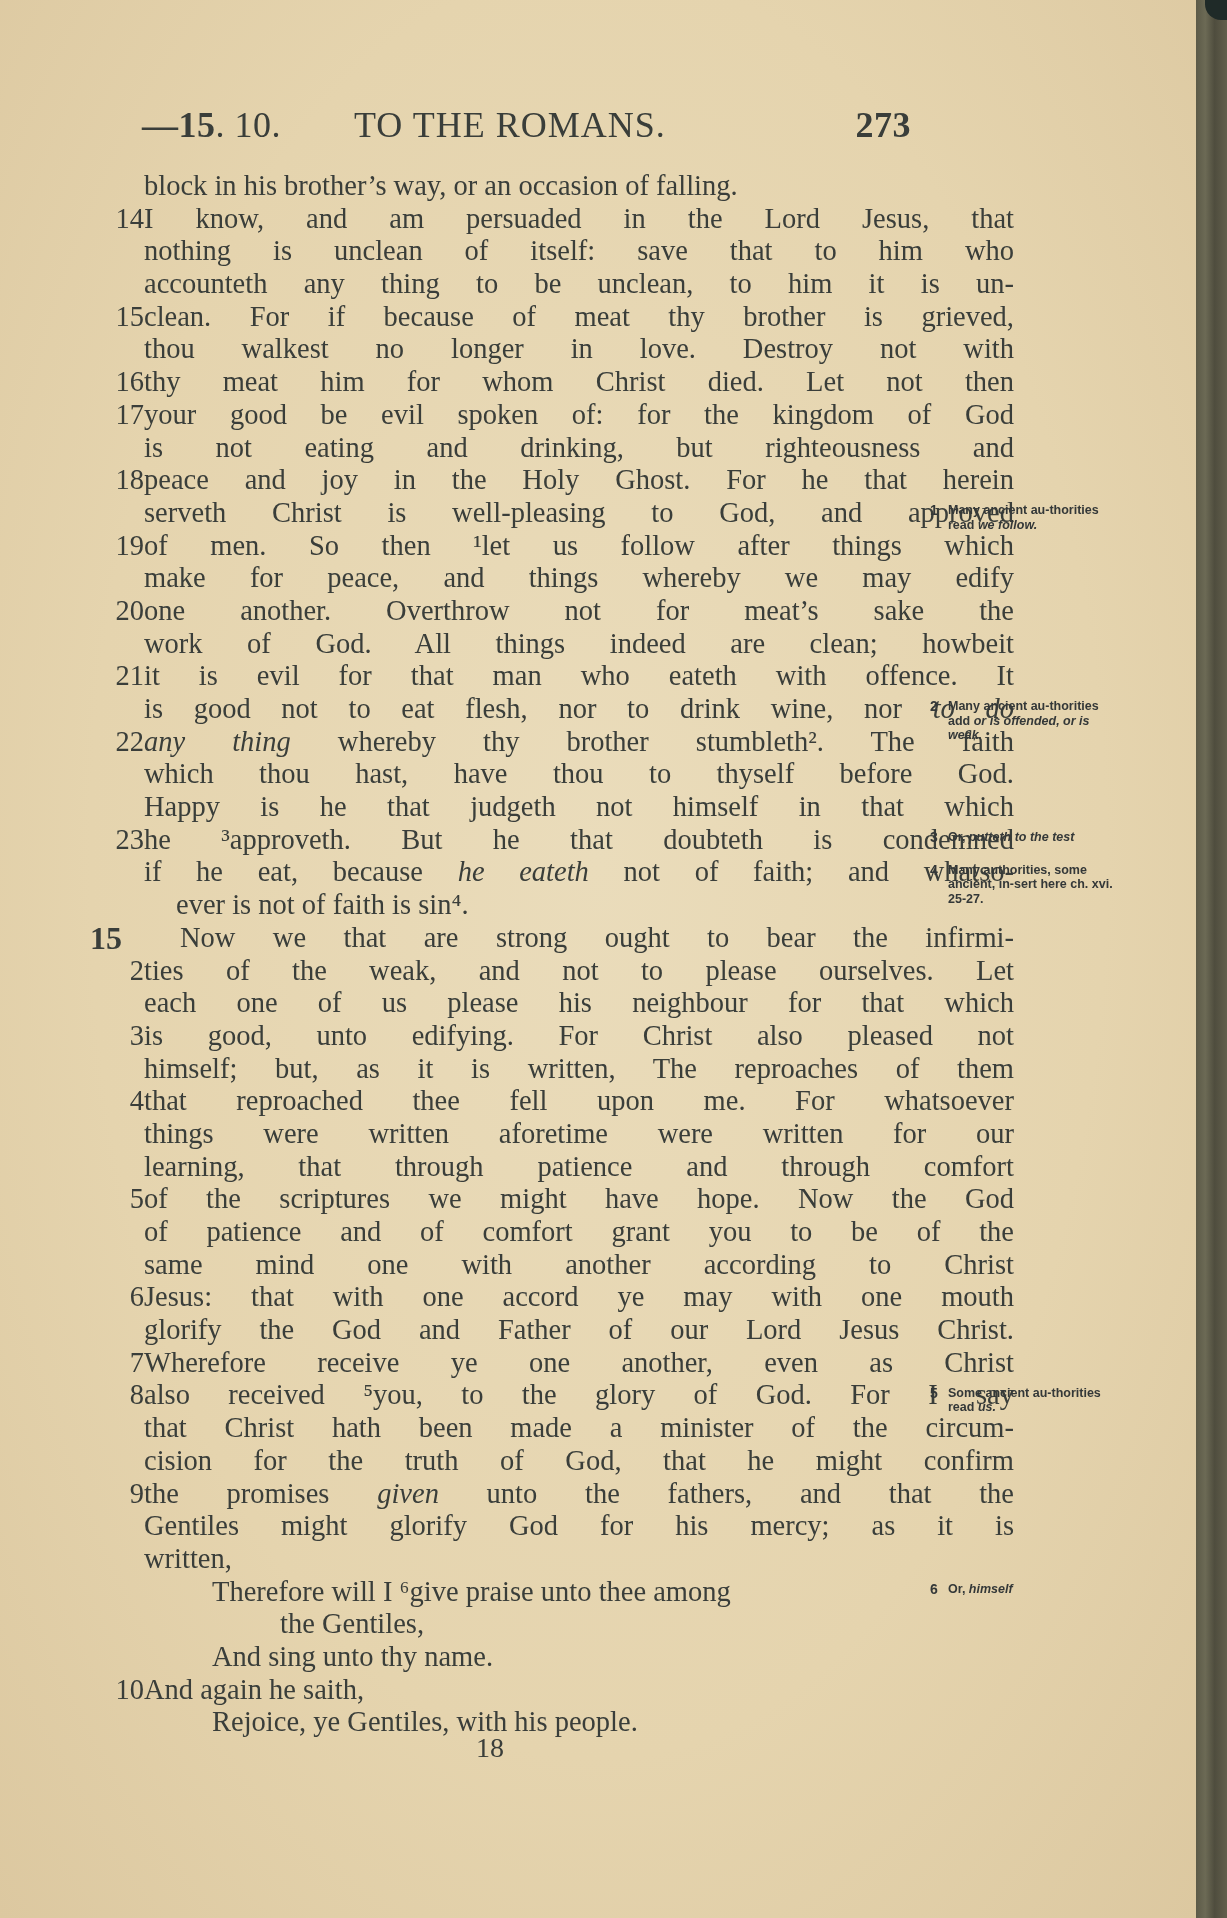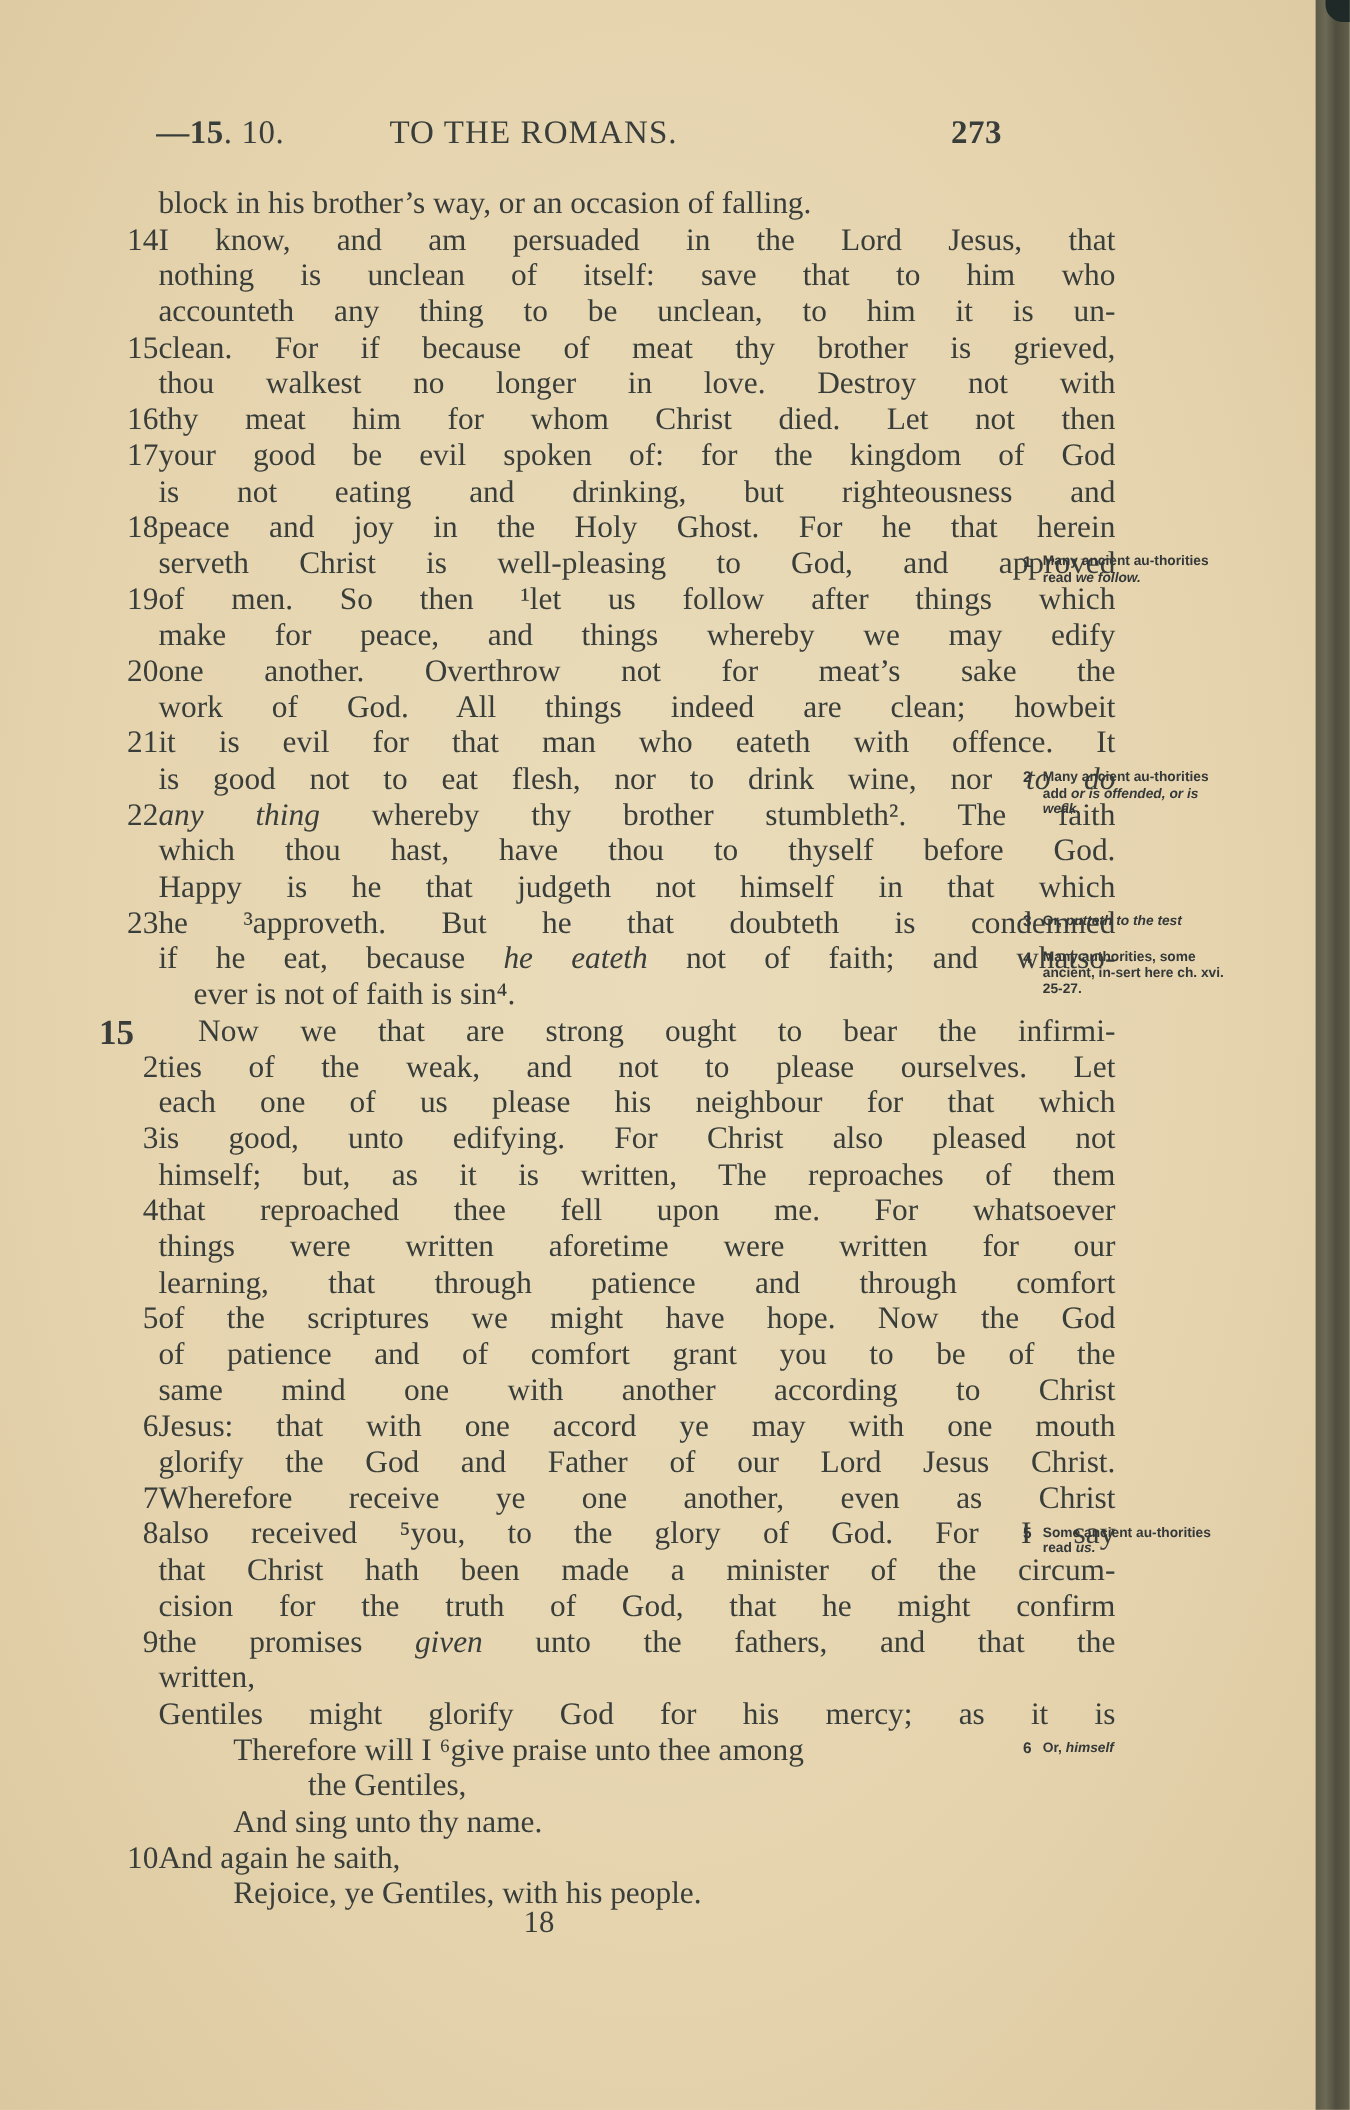"—15. 10." .header { font-size: 30px -> 36px }
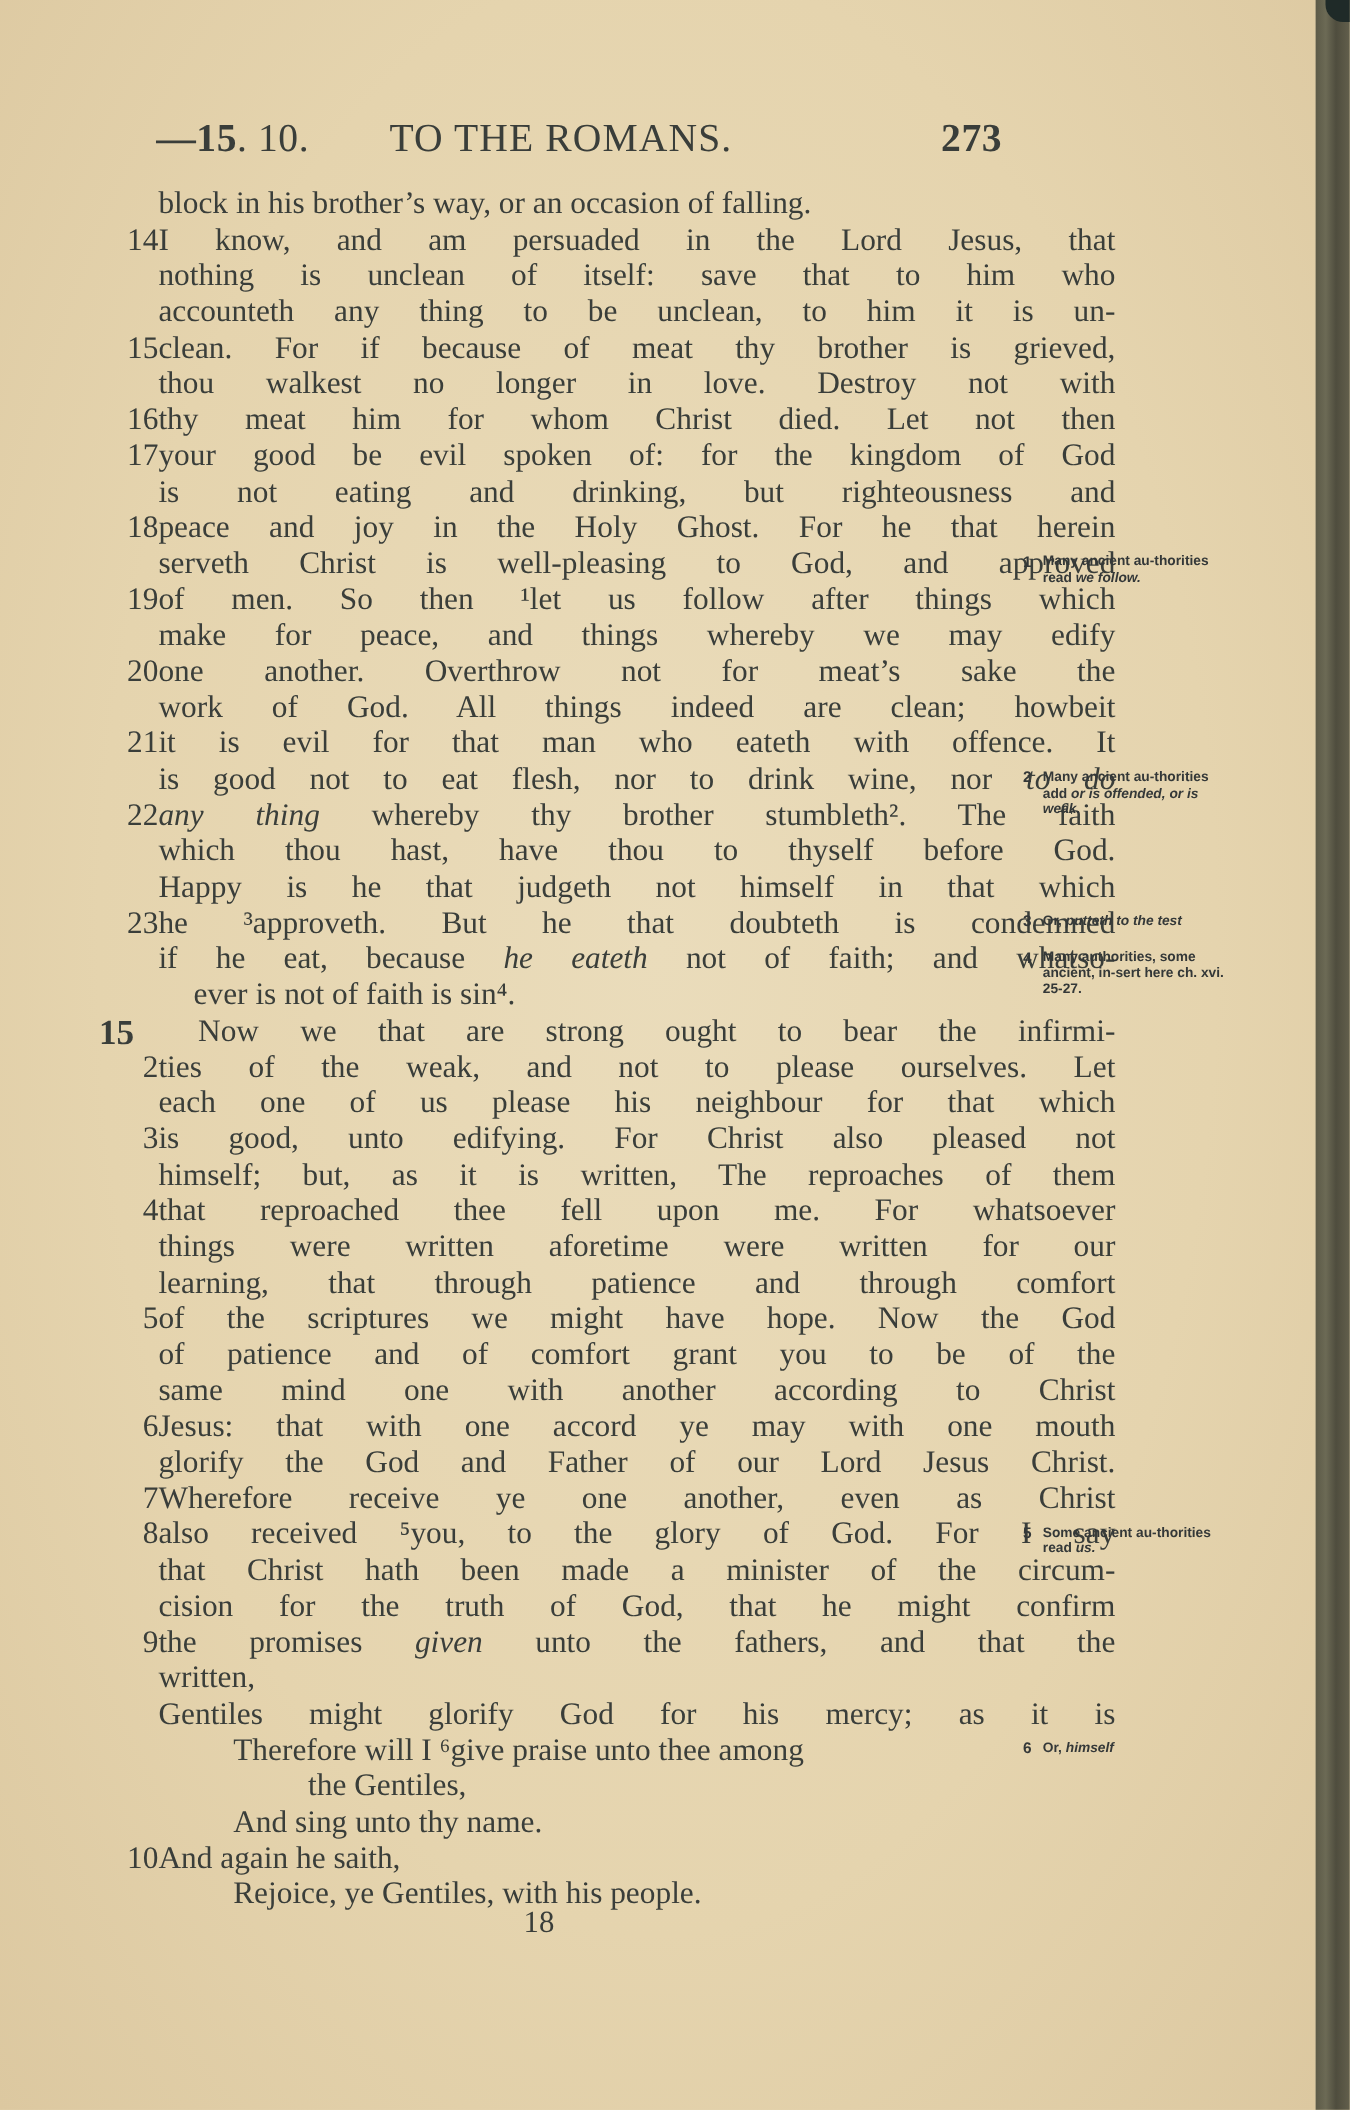"written," div.line { order: before "Gentiles might glorify God for" -> after "Gentiles might glorify God for" }
